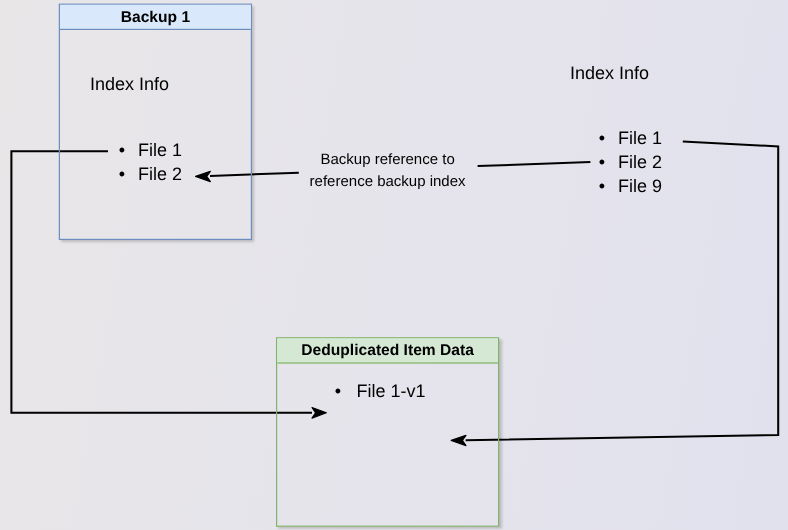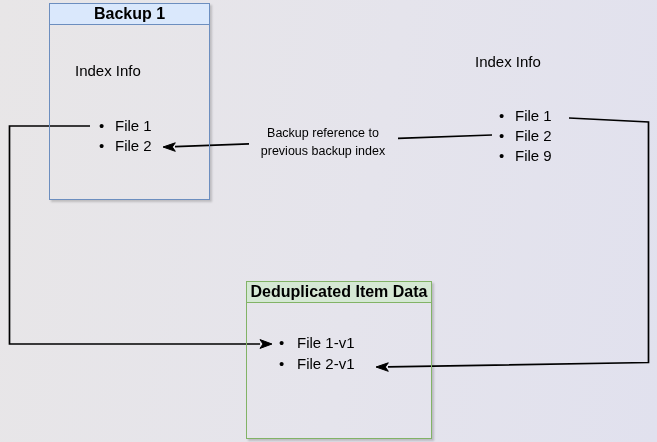"Backup 1" .node .hdr { font-size: 16px -> 13px }
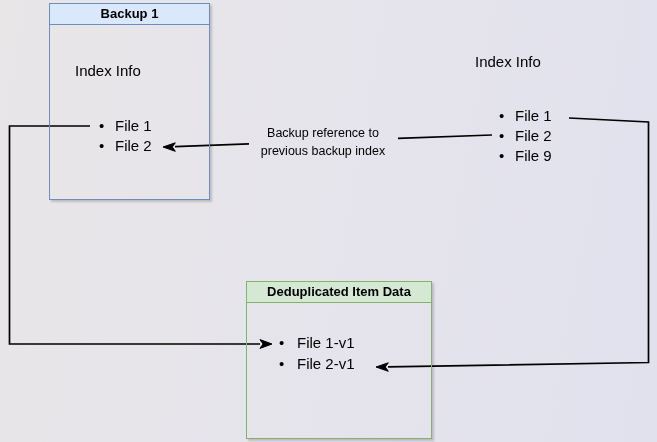"previous backup index" div { text: previous -> reference }
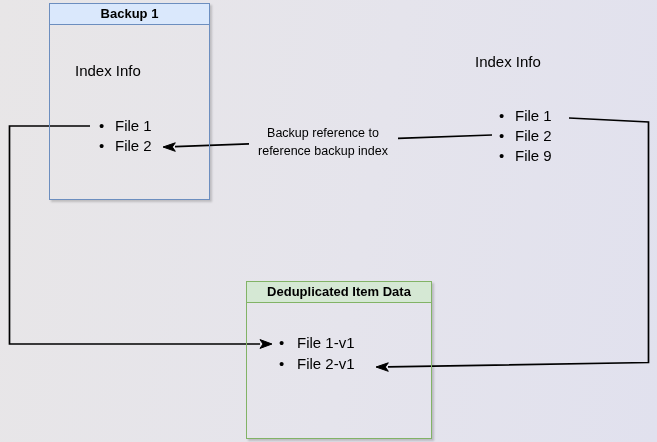"Deduplicated Item Data" #dedup-box { margin-left: 16px -> none }
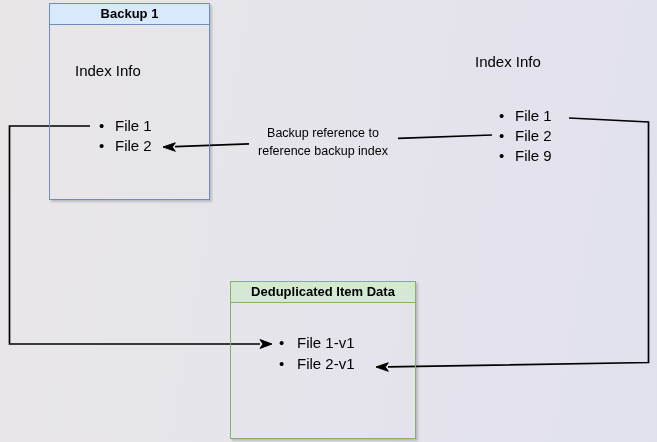"File 1-v1" #dedup-files { top: 333px -> 317px }
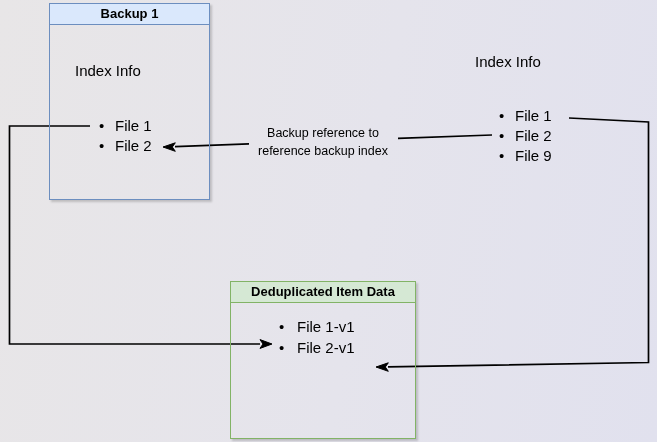"File 2-v1" li { html: <li>File 2-v1</li> -> none }
